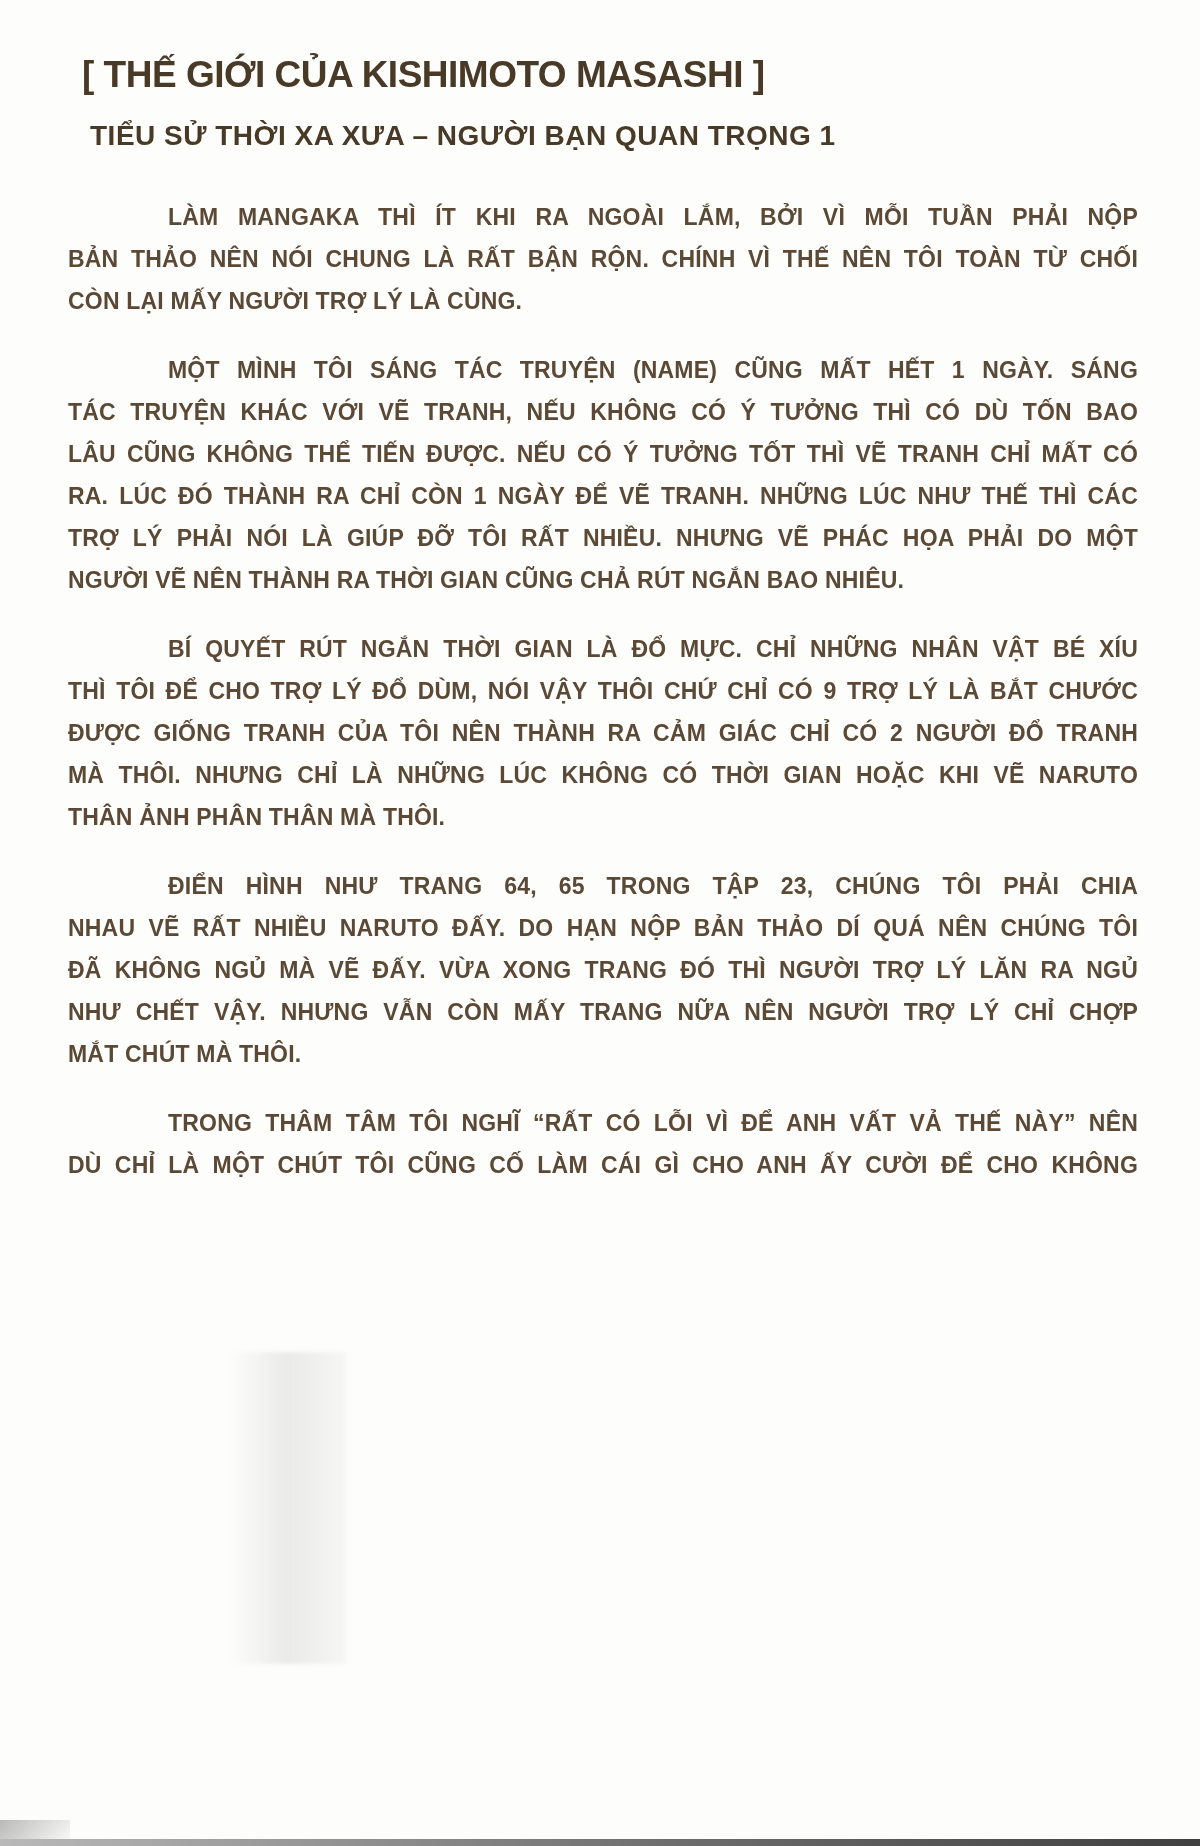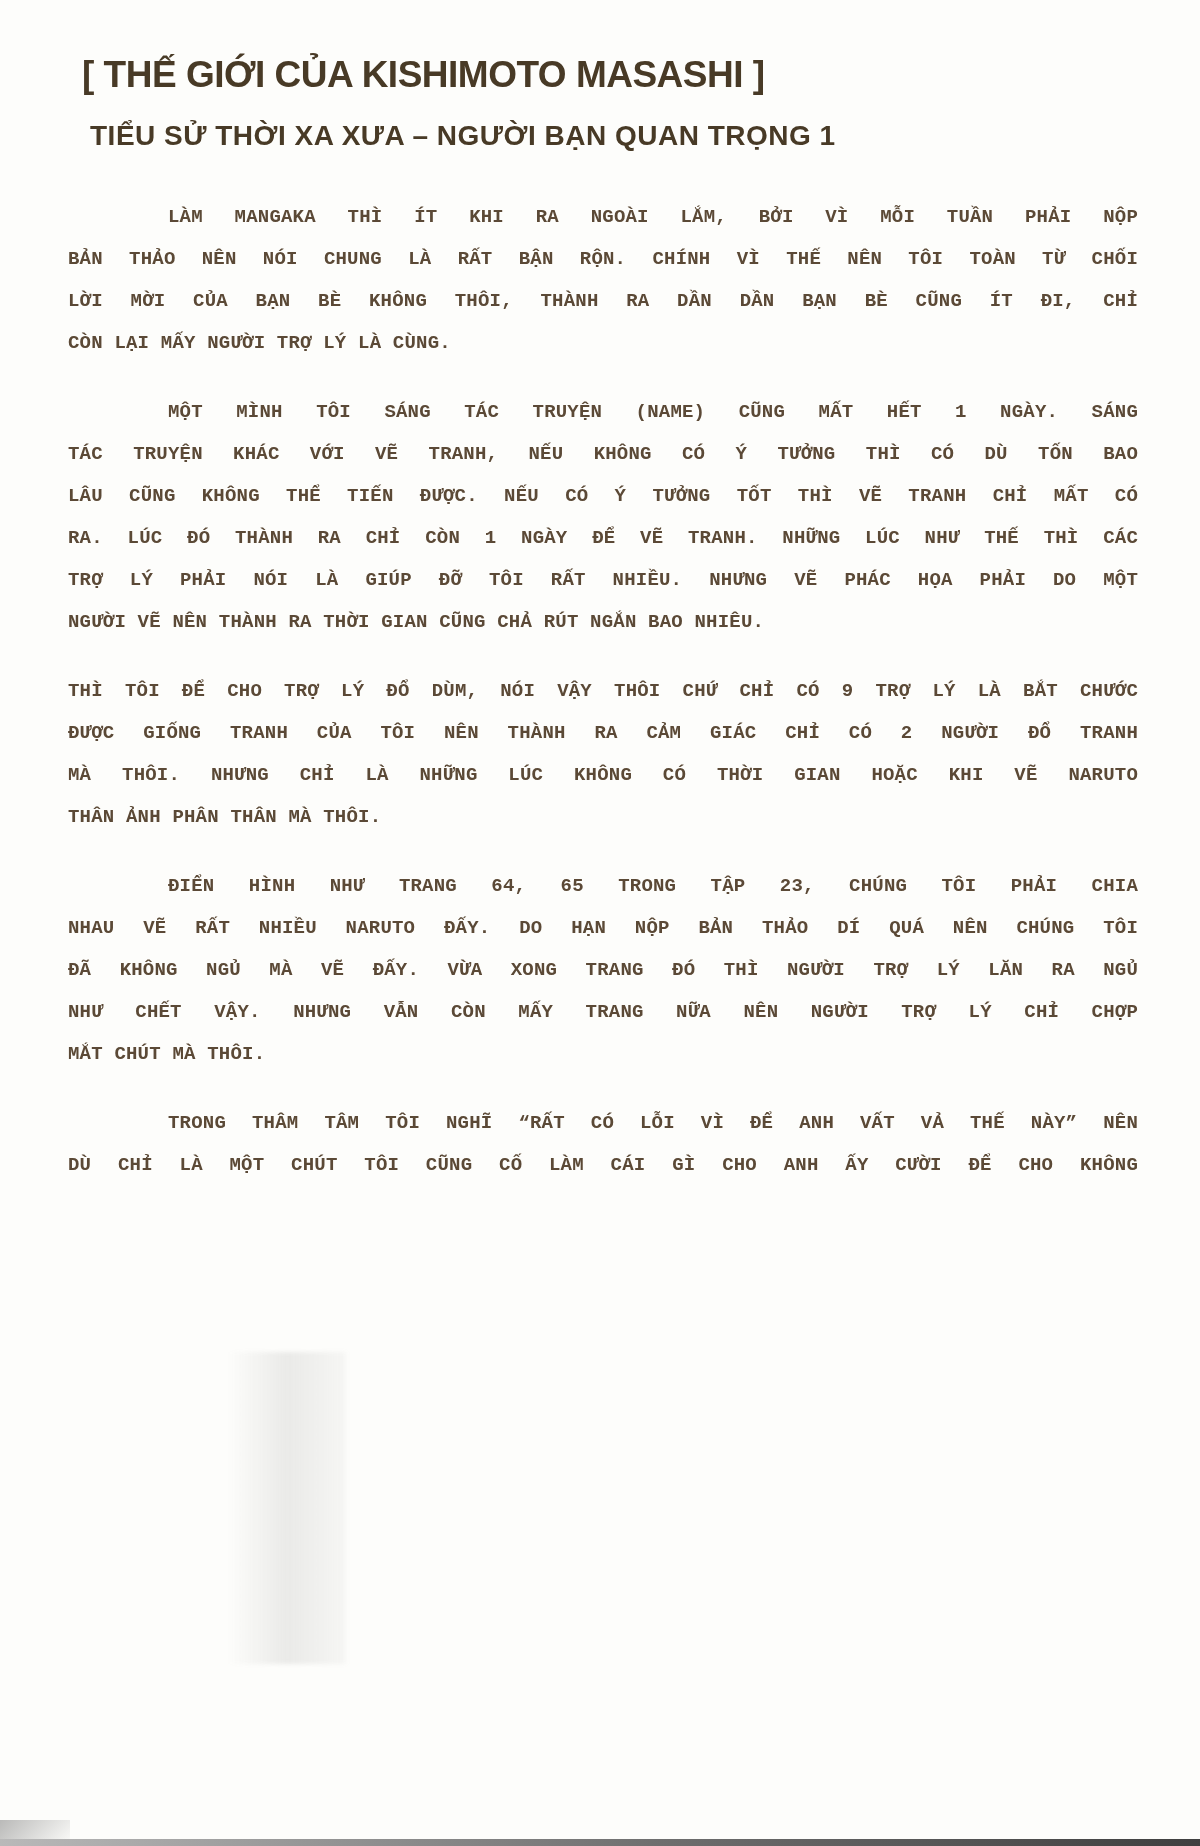"LÀM MANGAKA THÌ ÍT KHI" .line { font-family: Liberation Mono, monospace -> none; font-size: 19px -> 23px }
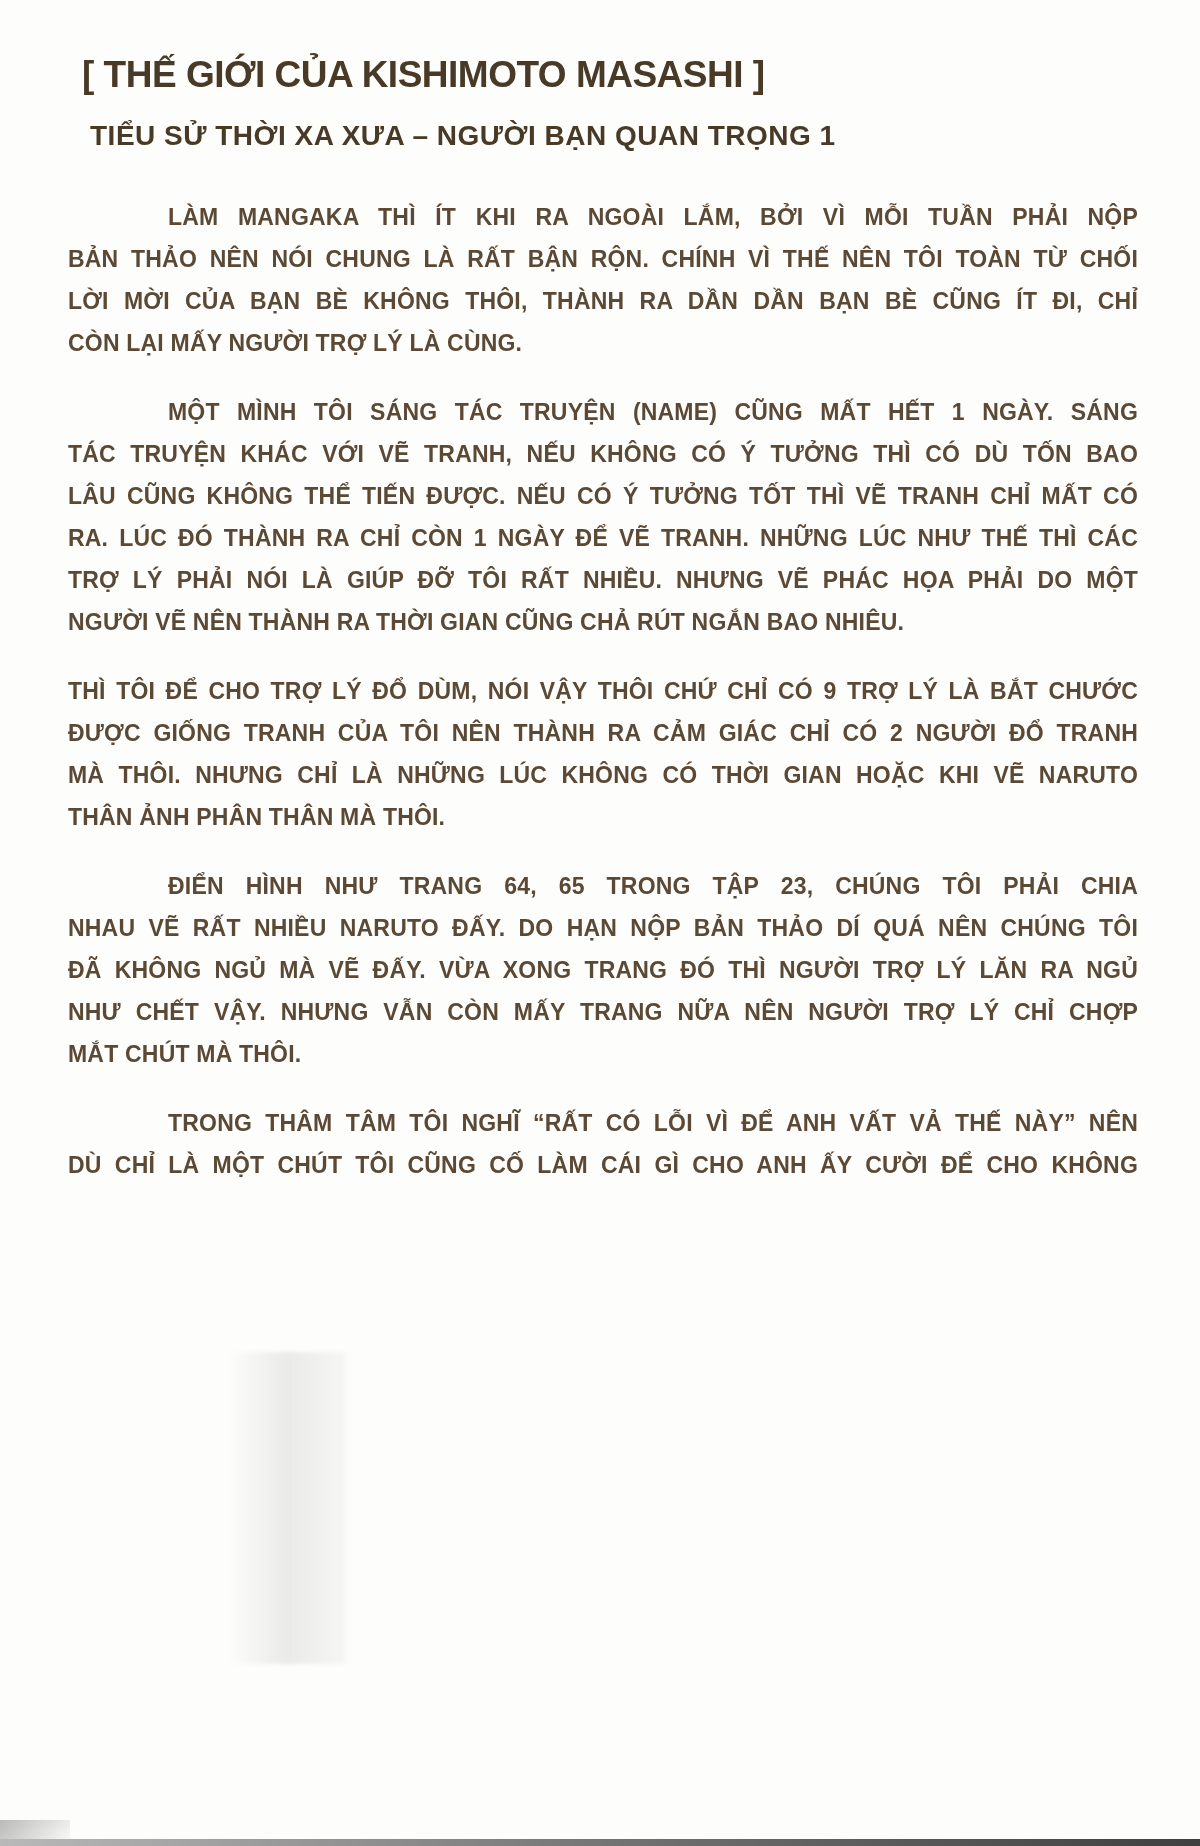"LỜI MỜI CỦA BẠN BÈ" div.line { html: <div>LỜI MỜI CỦA BẠN BÈ KHÔNG THÔI, THÀNH RA DẦN DẦN BẠN BÈ CŨNG ÍT ĐI, CHỈ</div> -> none }
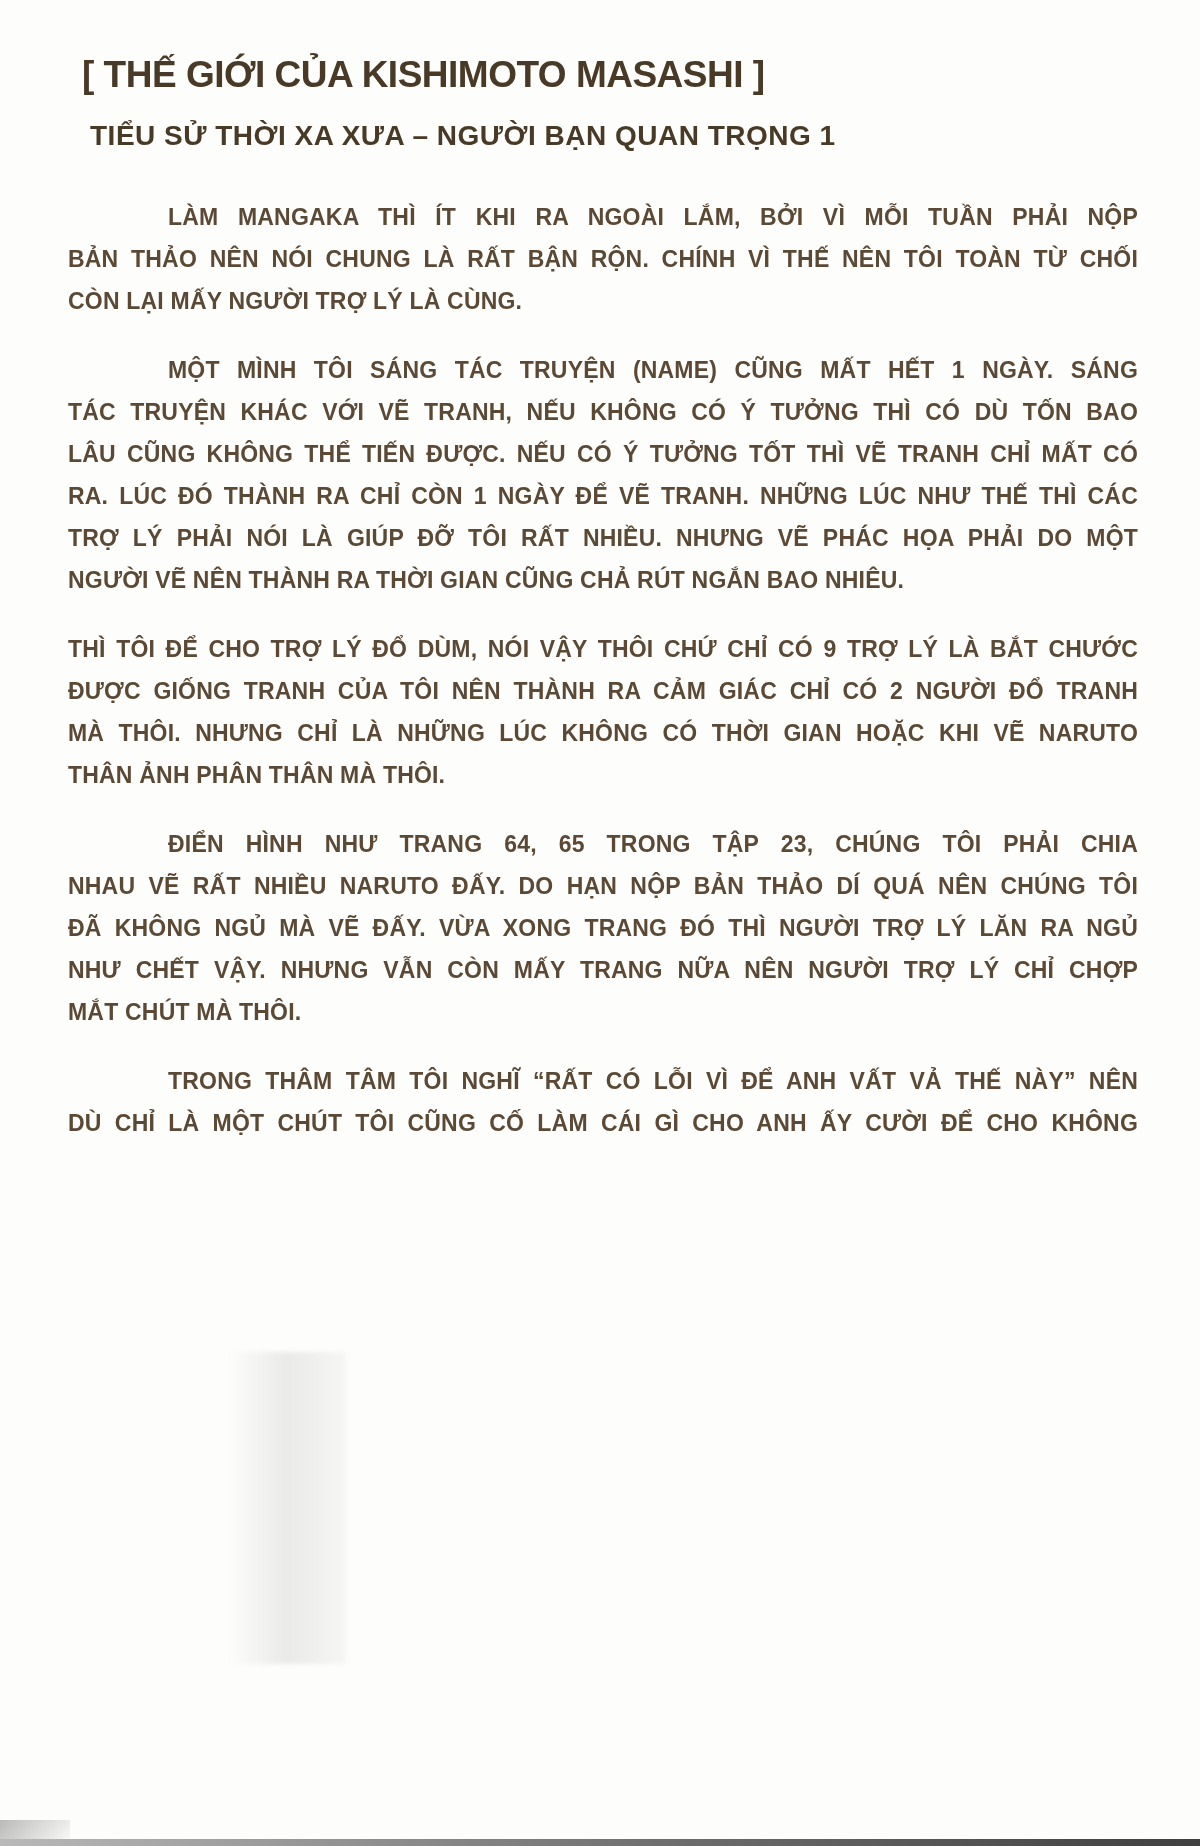"BÍ QUYẾT RÚT NGẮN THỜI" div.line { html: none -> <div>BÍ QUYẾT RÚT NGẮN THỜI GIAN LÀ ĐỔ MỰC. CHỈ NHỮNG NHÂN VẬT BÉ XÍU</div> }
